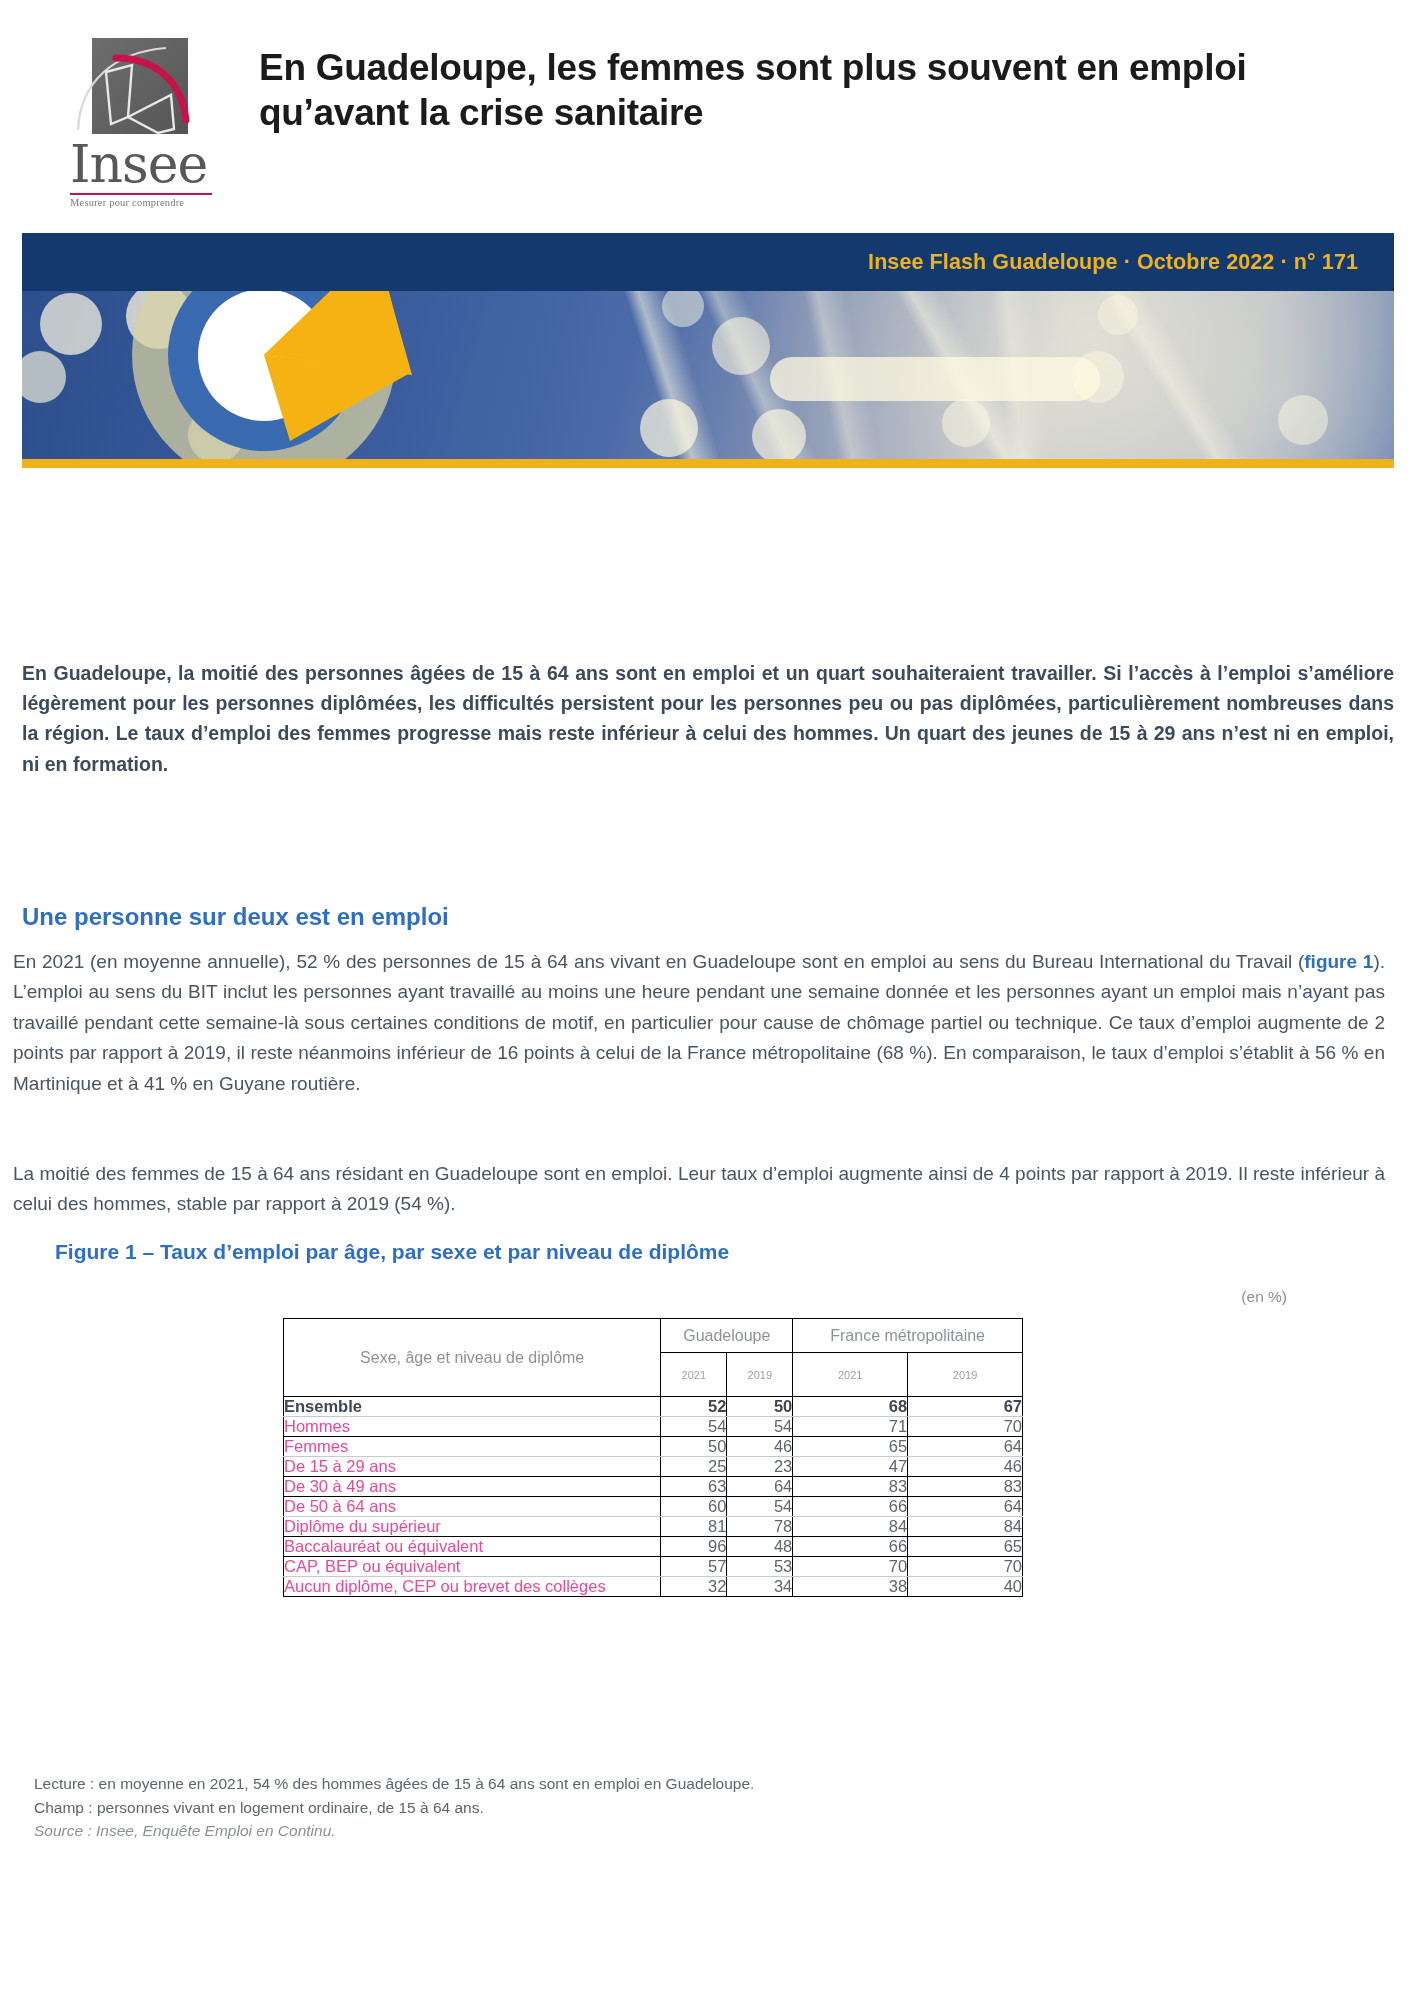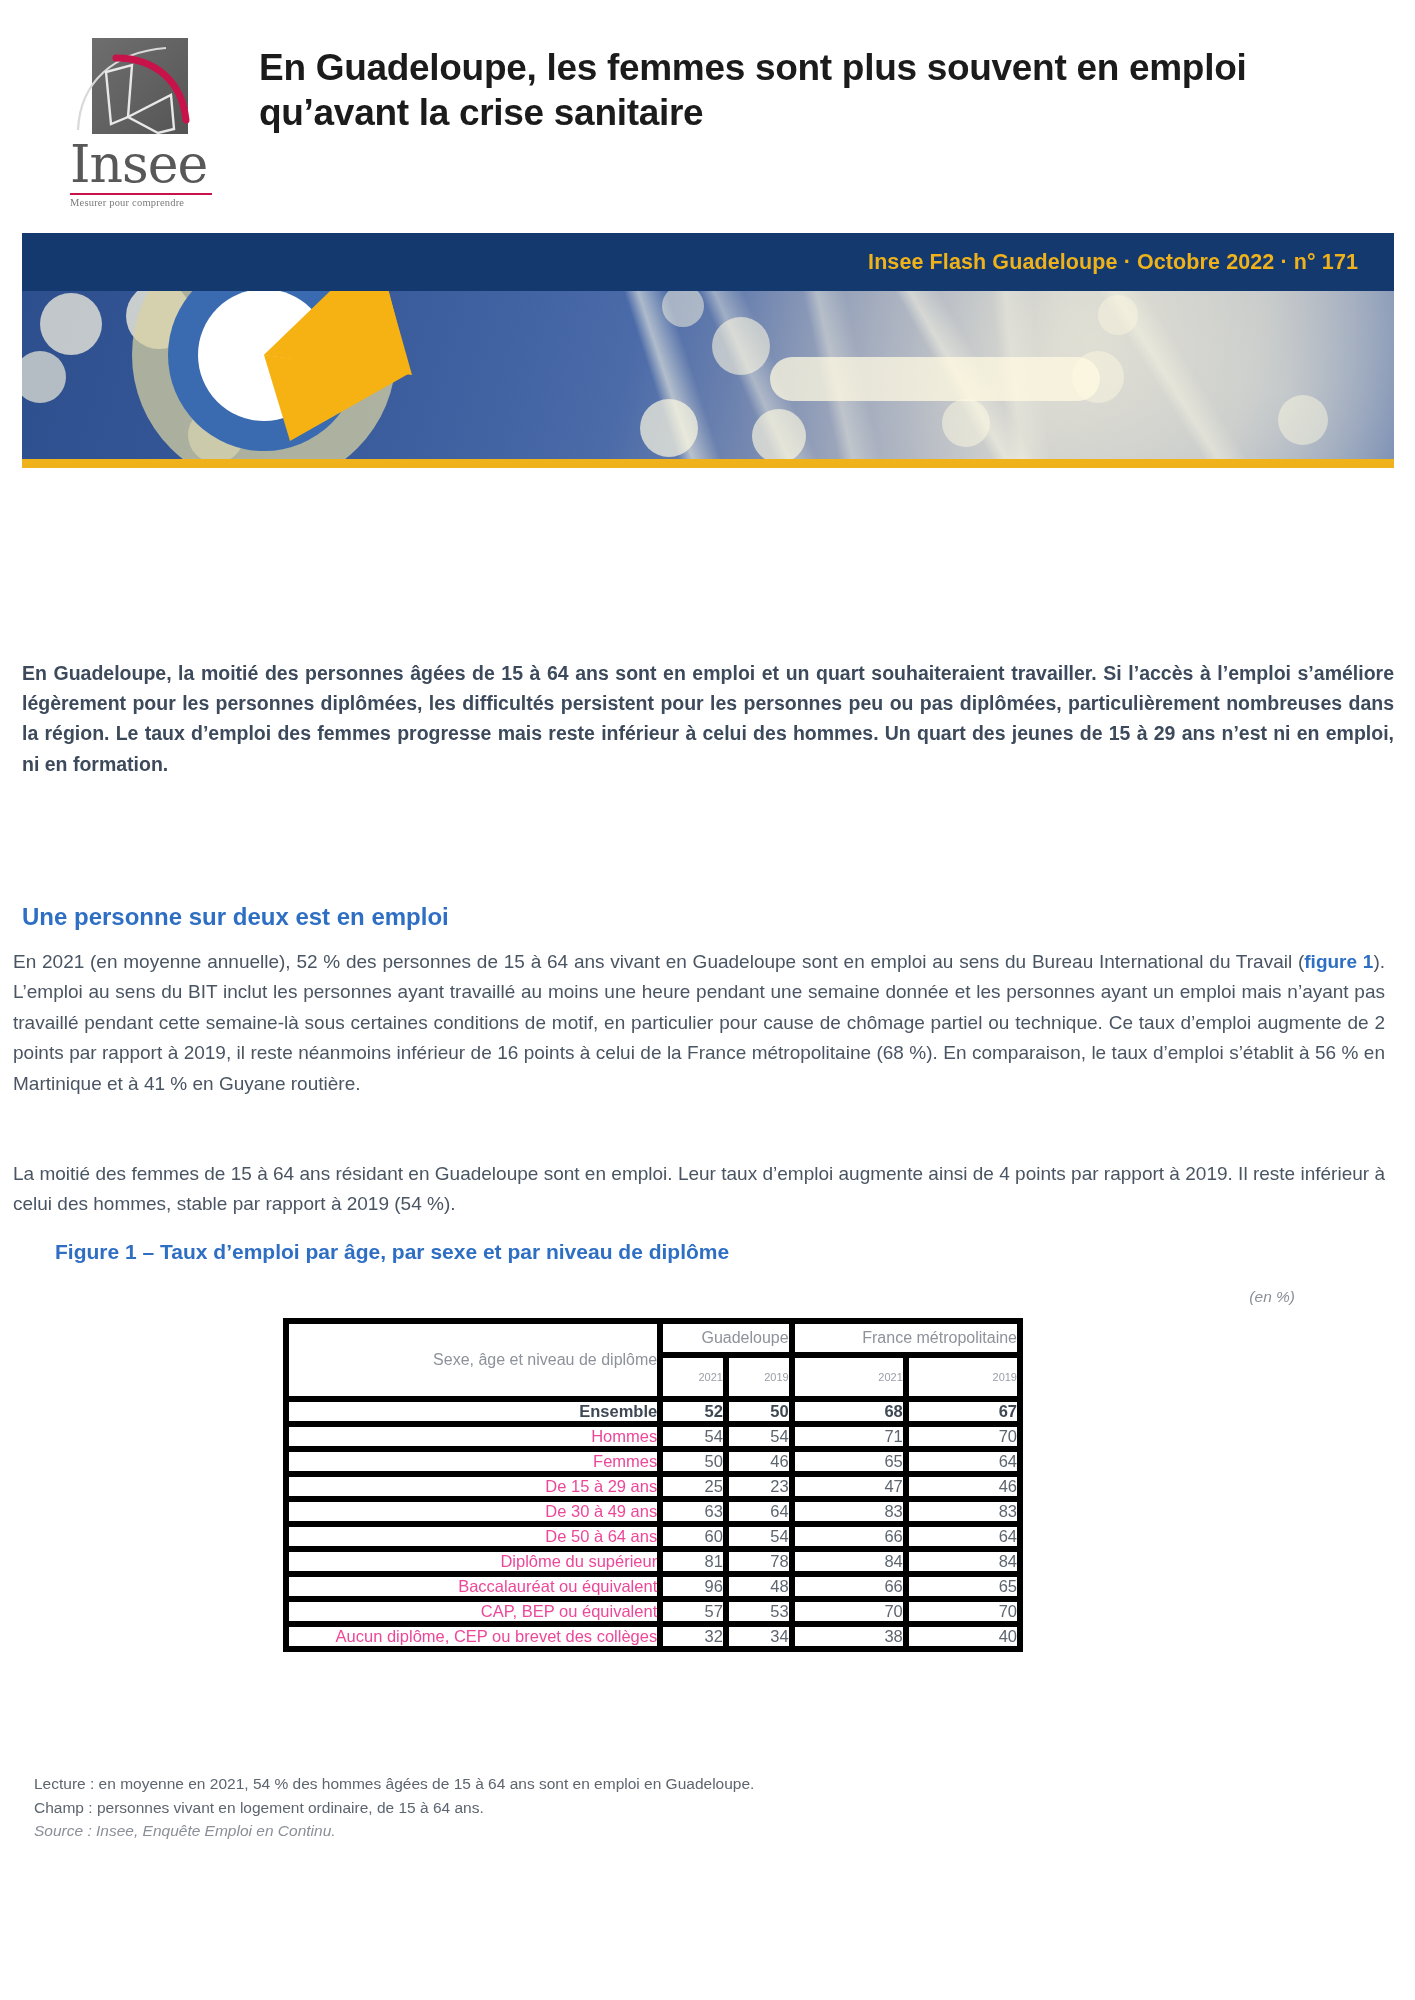"(en %)" .unit-label { font-style: italic -> none; right: 120px -> 128px }
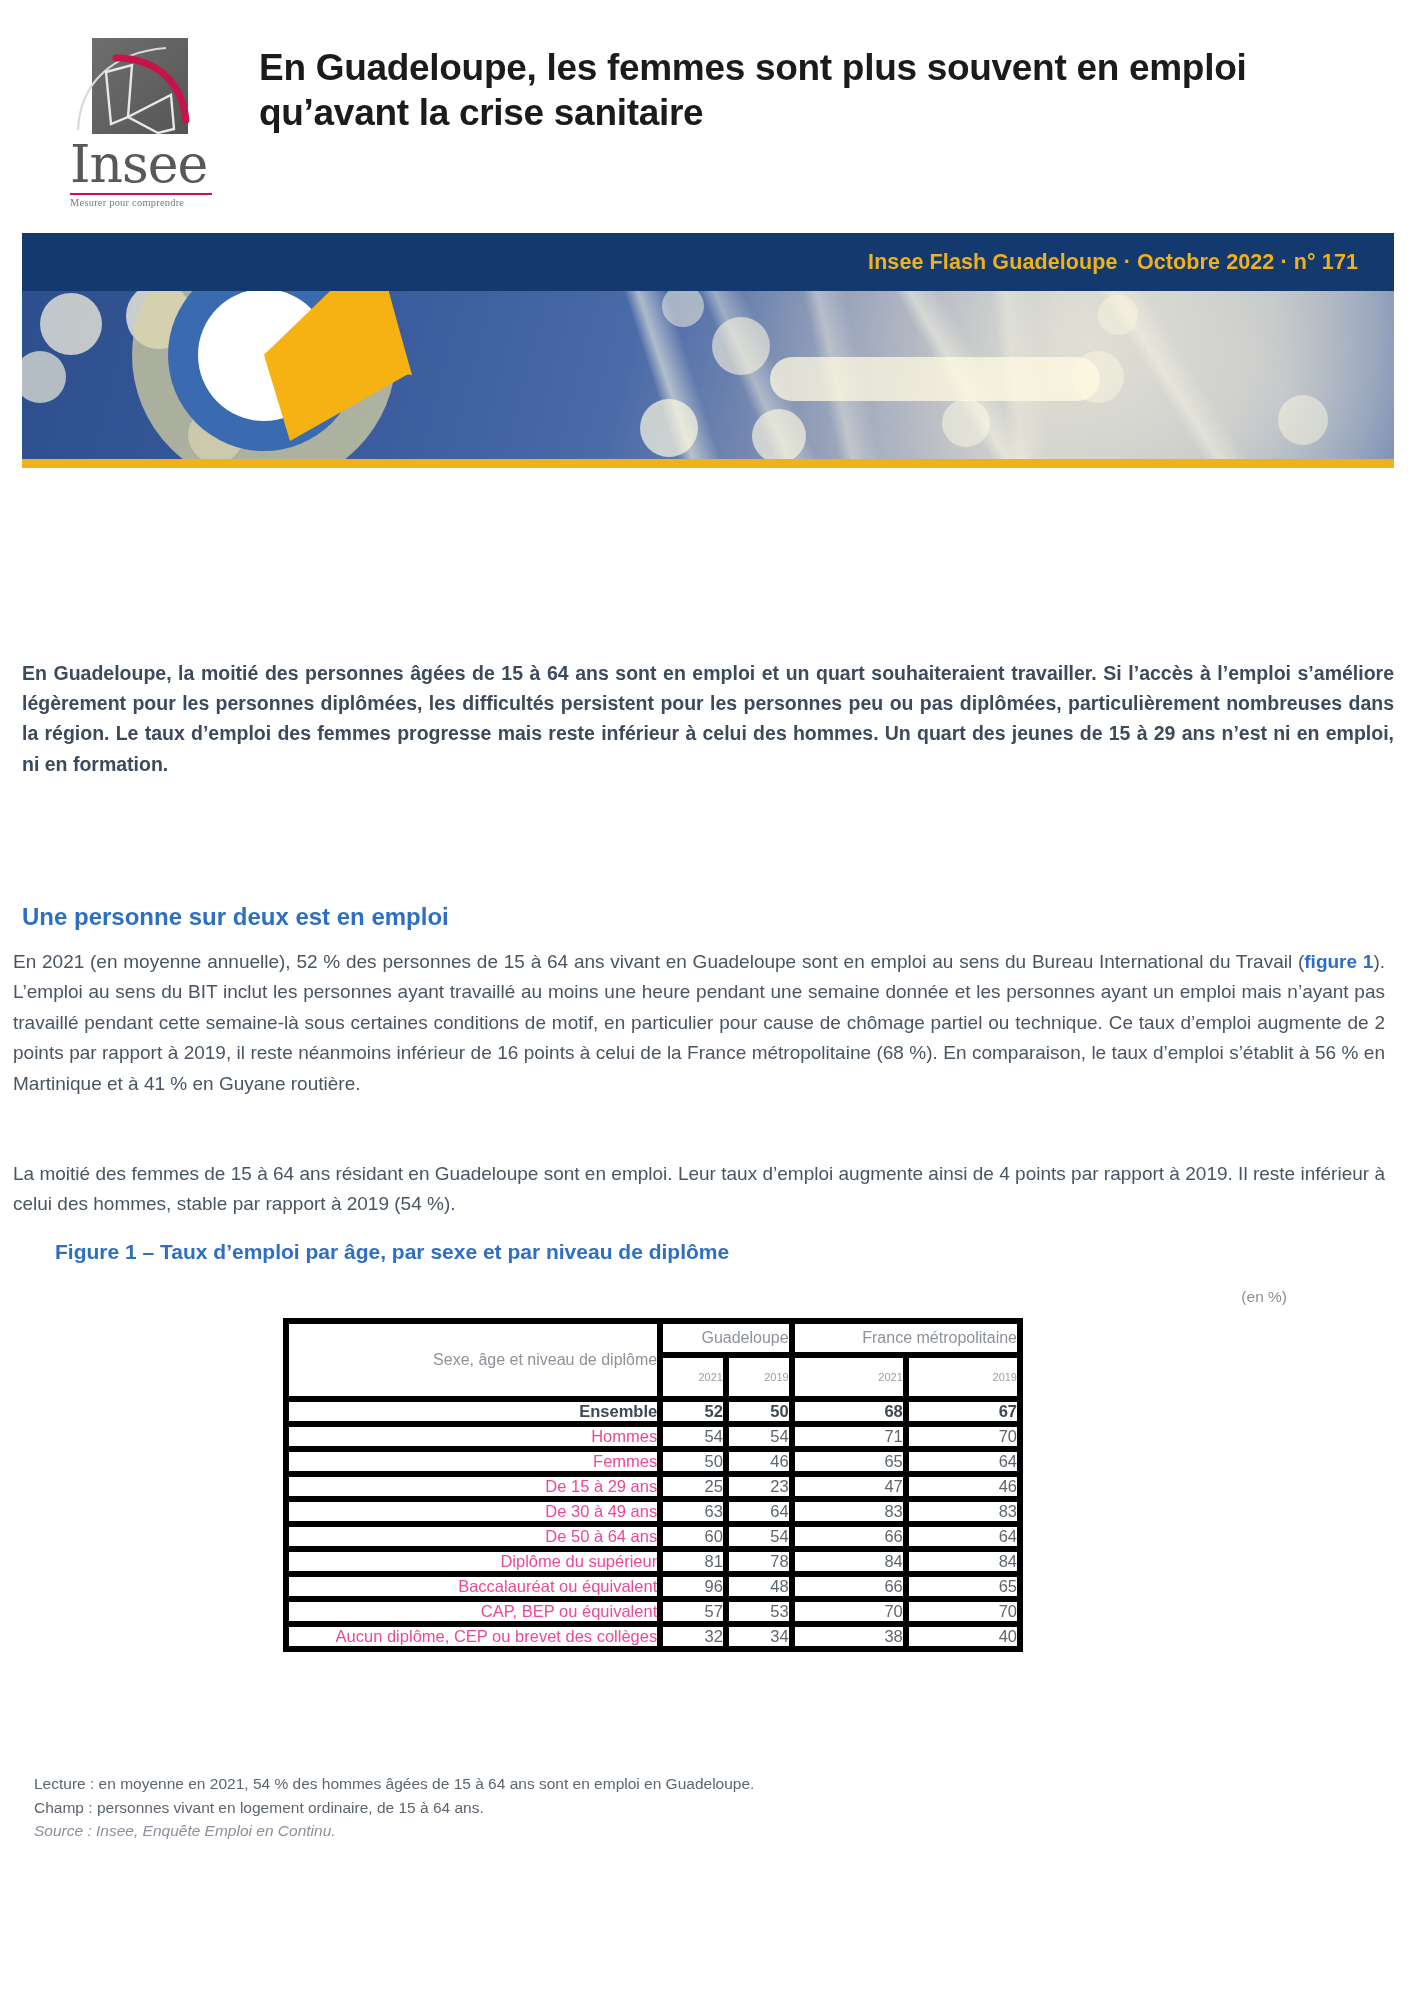"Guadeloupe" table.datatable th, table.datatable td { border: 6px solid #000000 -> 1px solid #000000; text-align: right -> none }
